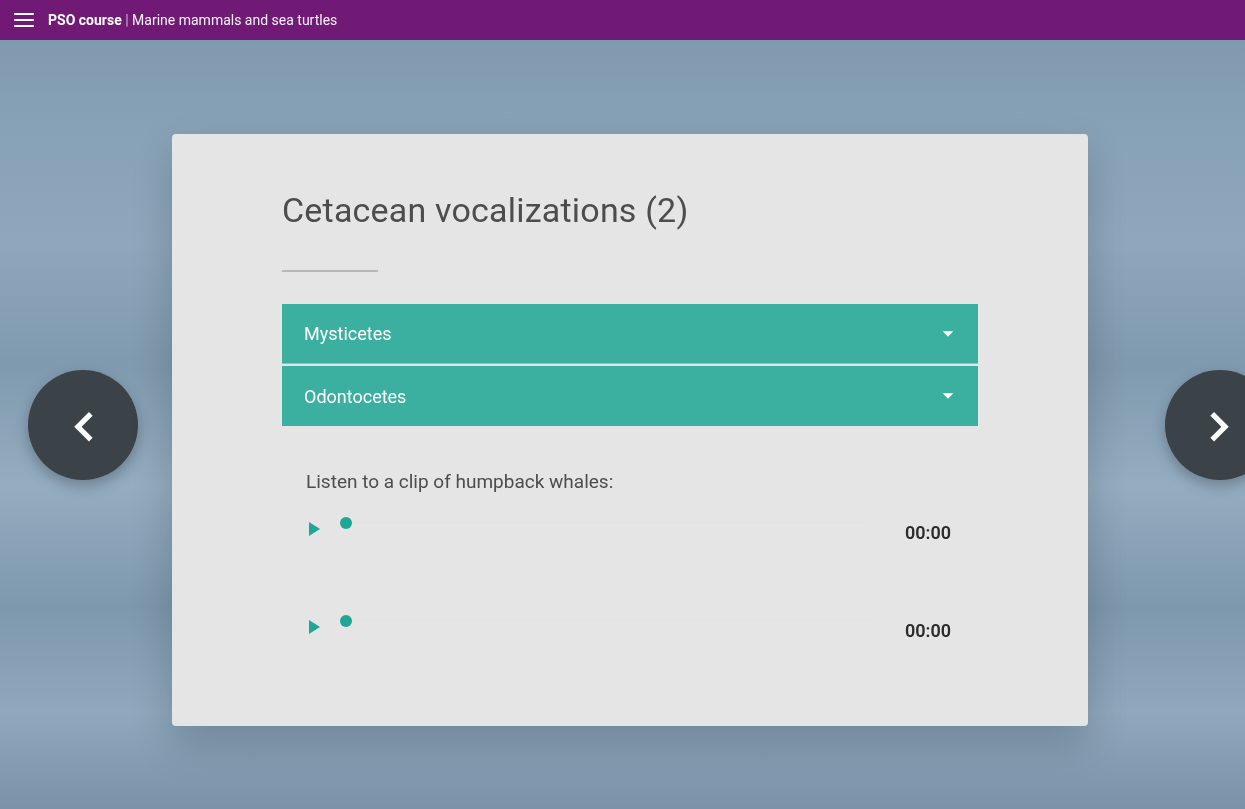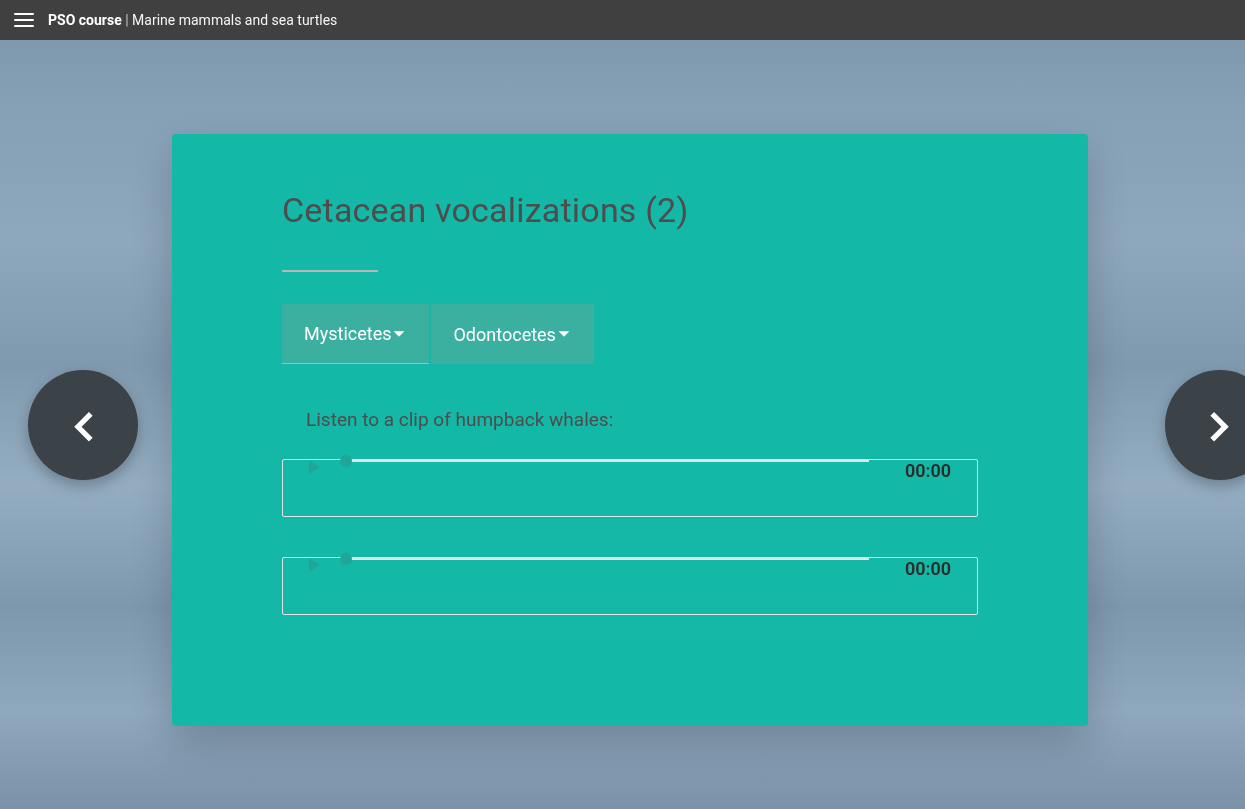"PSO course | Marine mammals" .topbar { background: #404040 -> #701a75 }
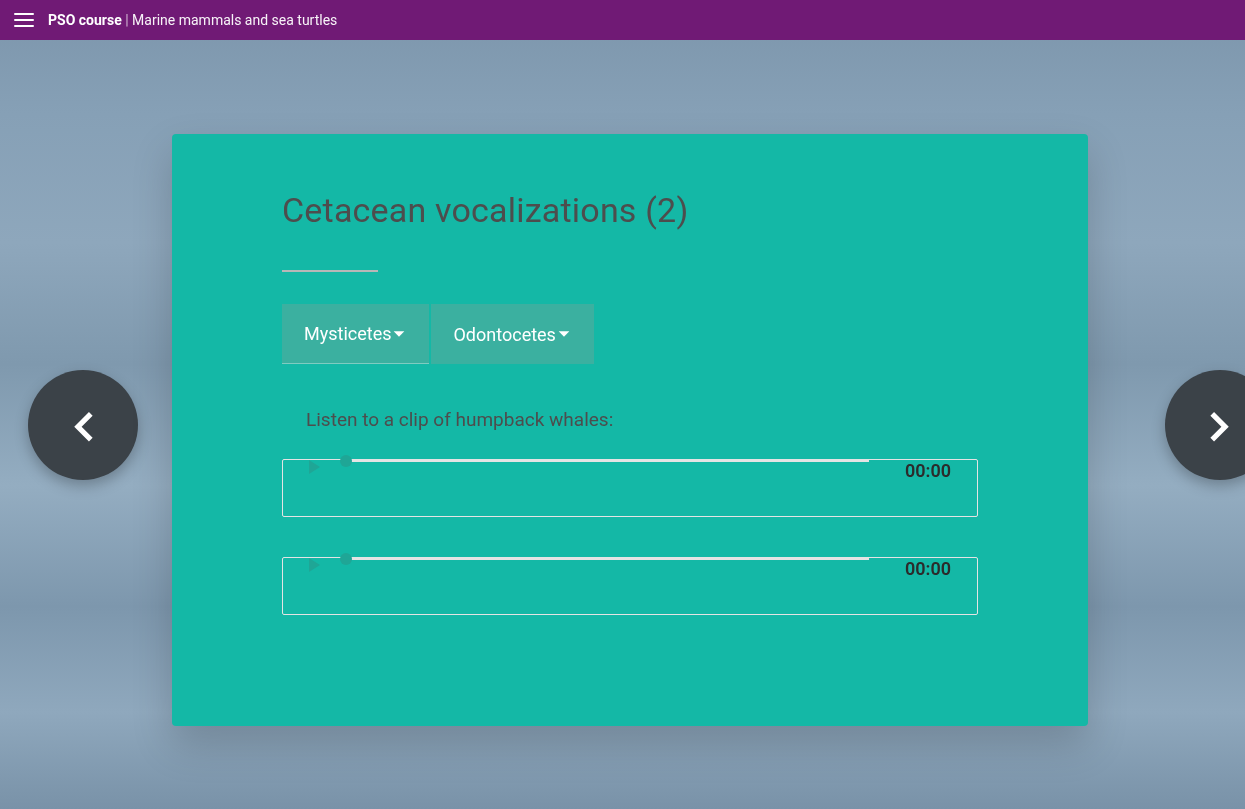"Cetacean vocalizations (2)" .card { background: #14b8a6 -> #e5e5e5 }
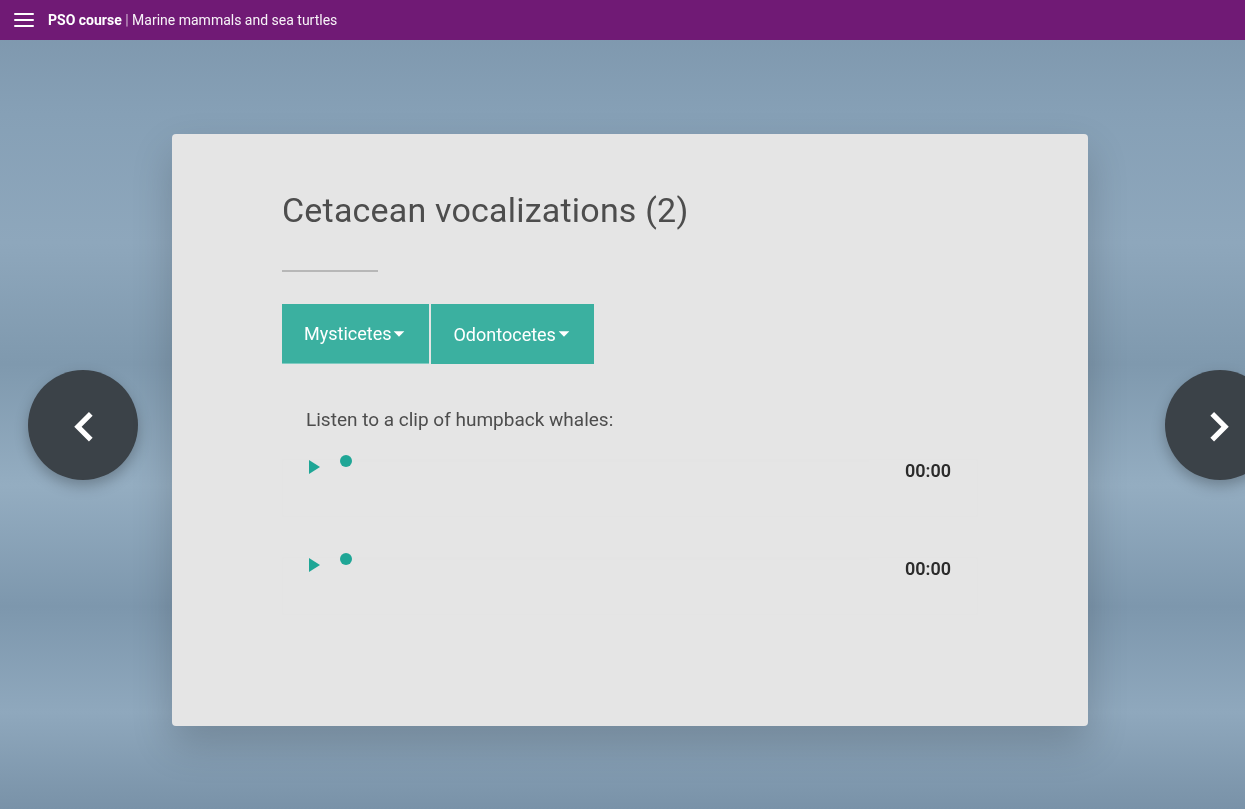"Mysticetes" .accordion { flex-direction: row -> column }
